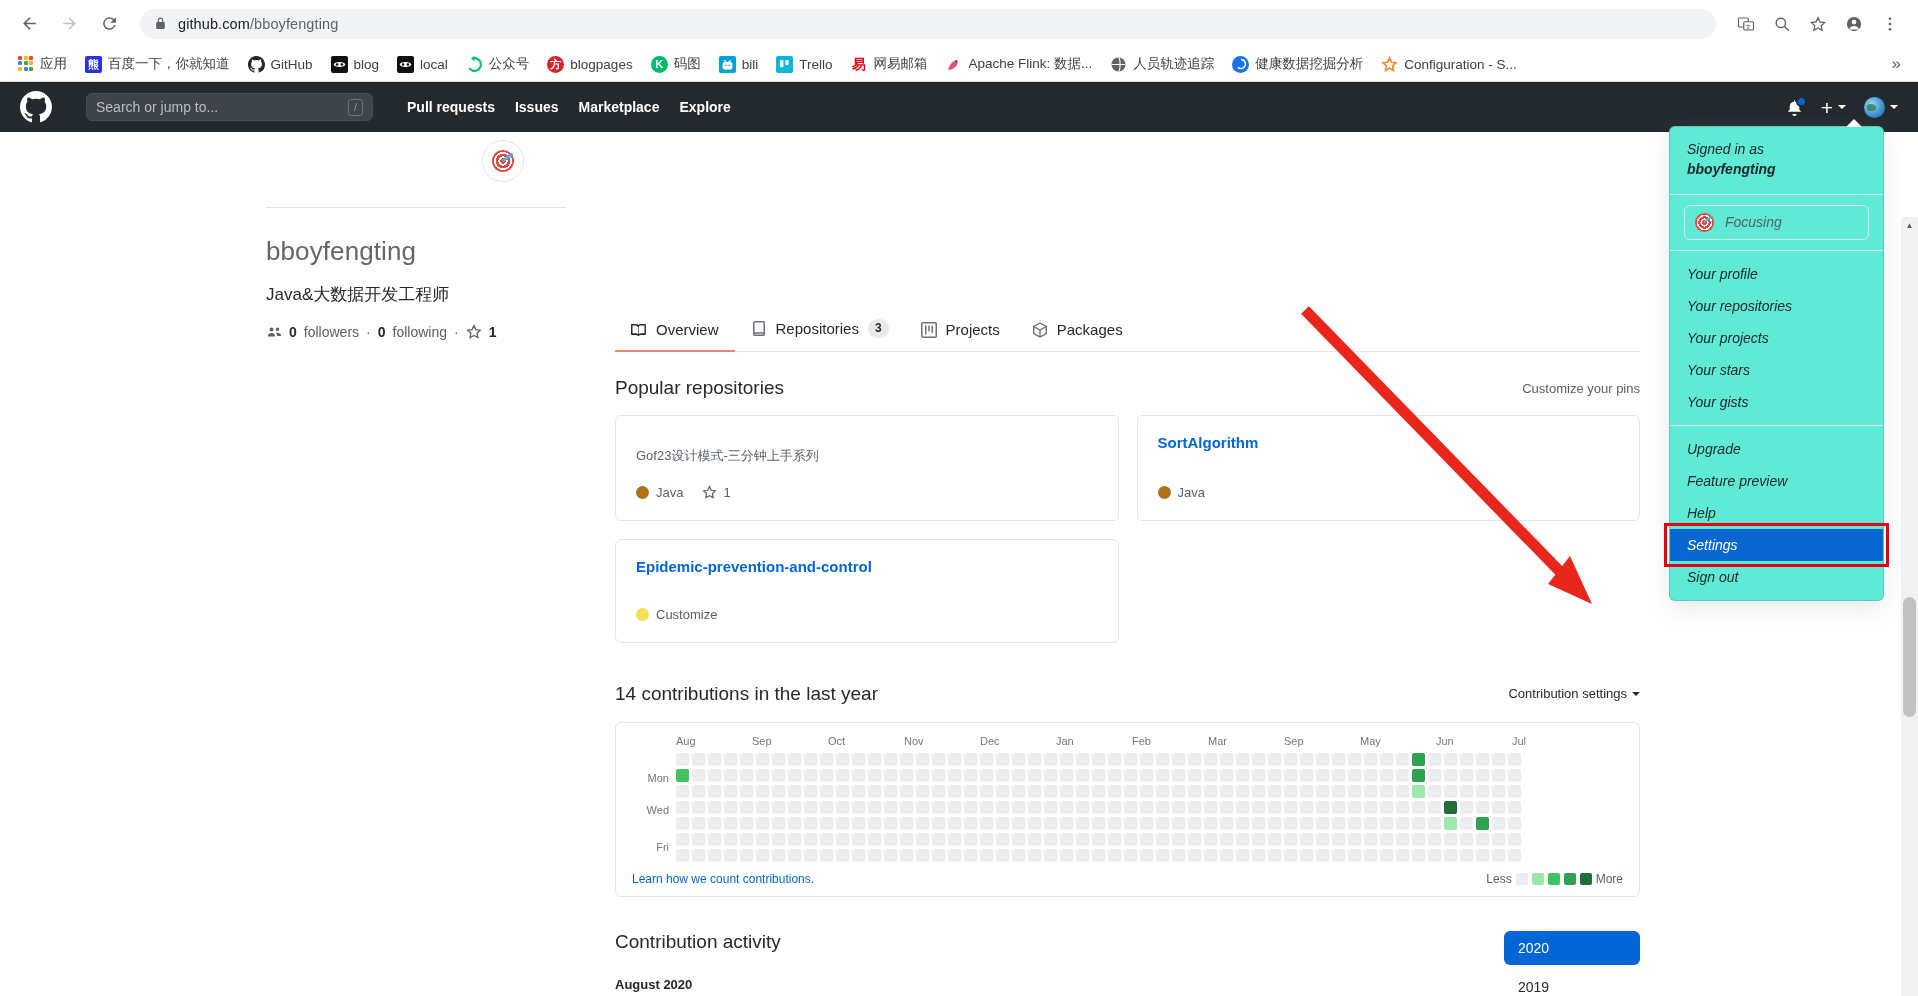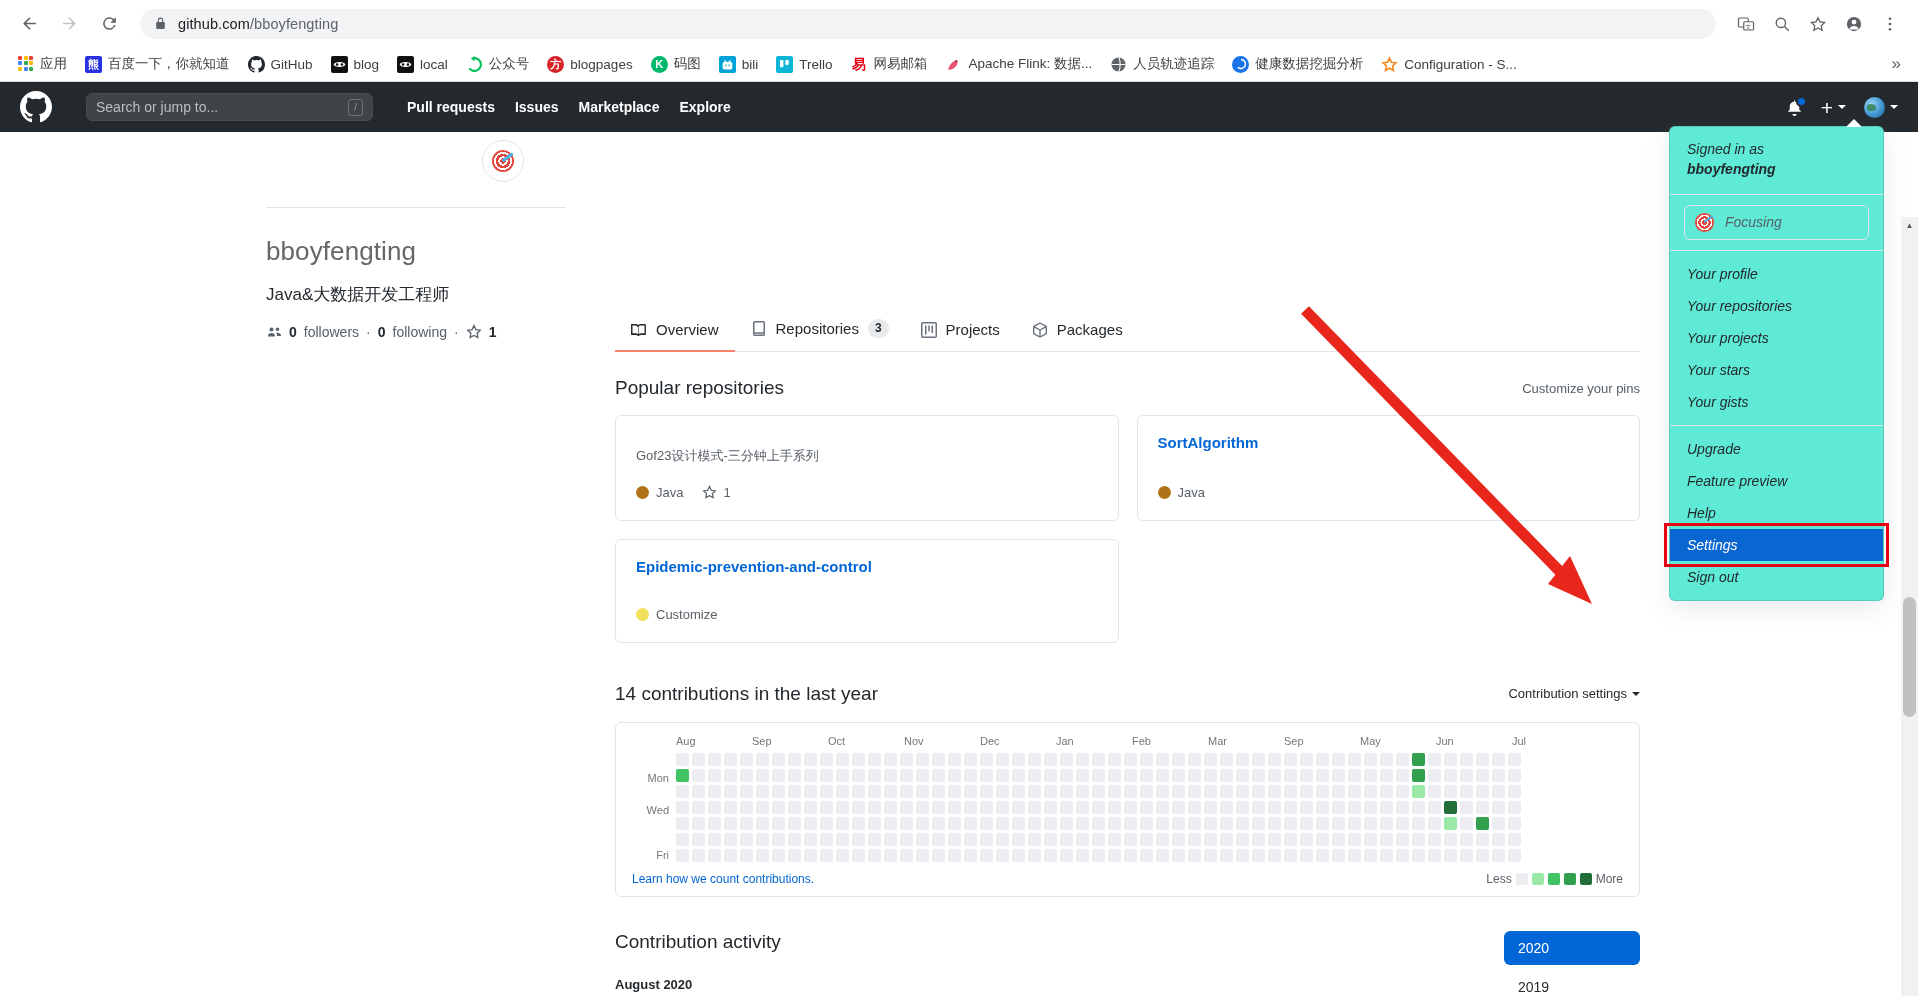"Fri" span { top: 96px -> 88px }
